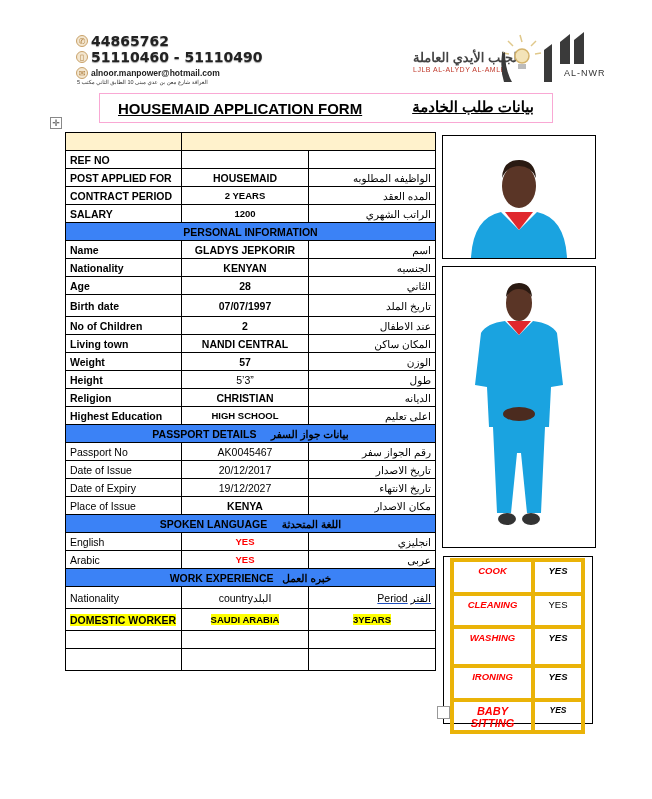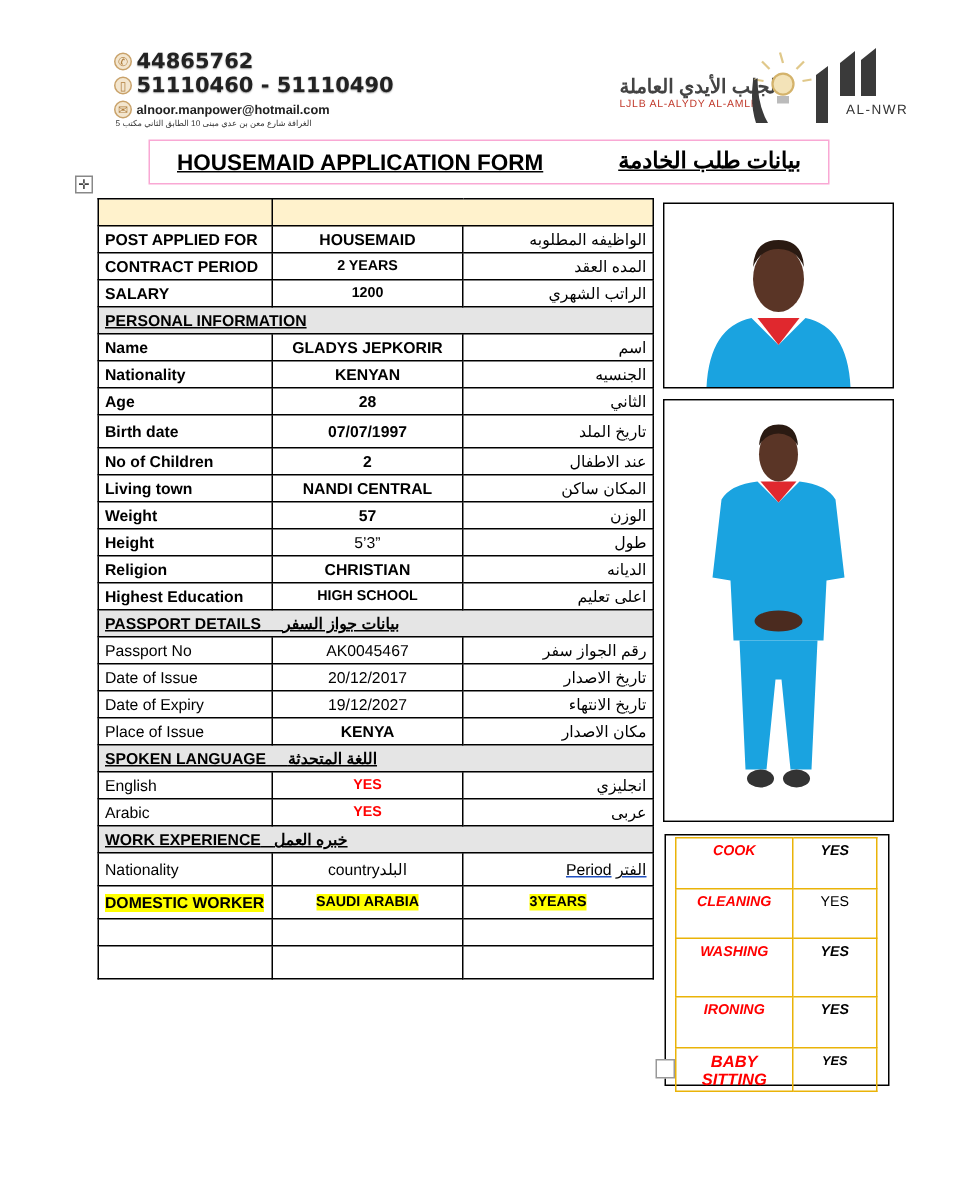"REF NO" tr { html: none -> <tr> <td>REF NO</td> <td></td> <td></td> </tr> }
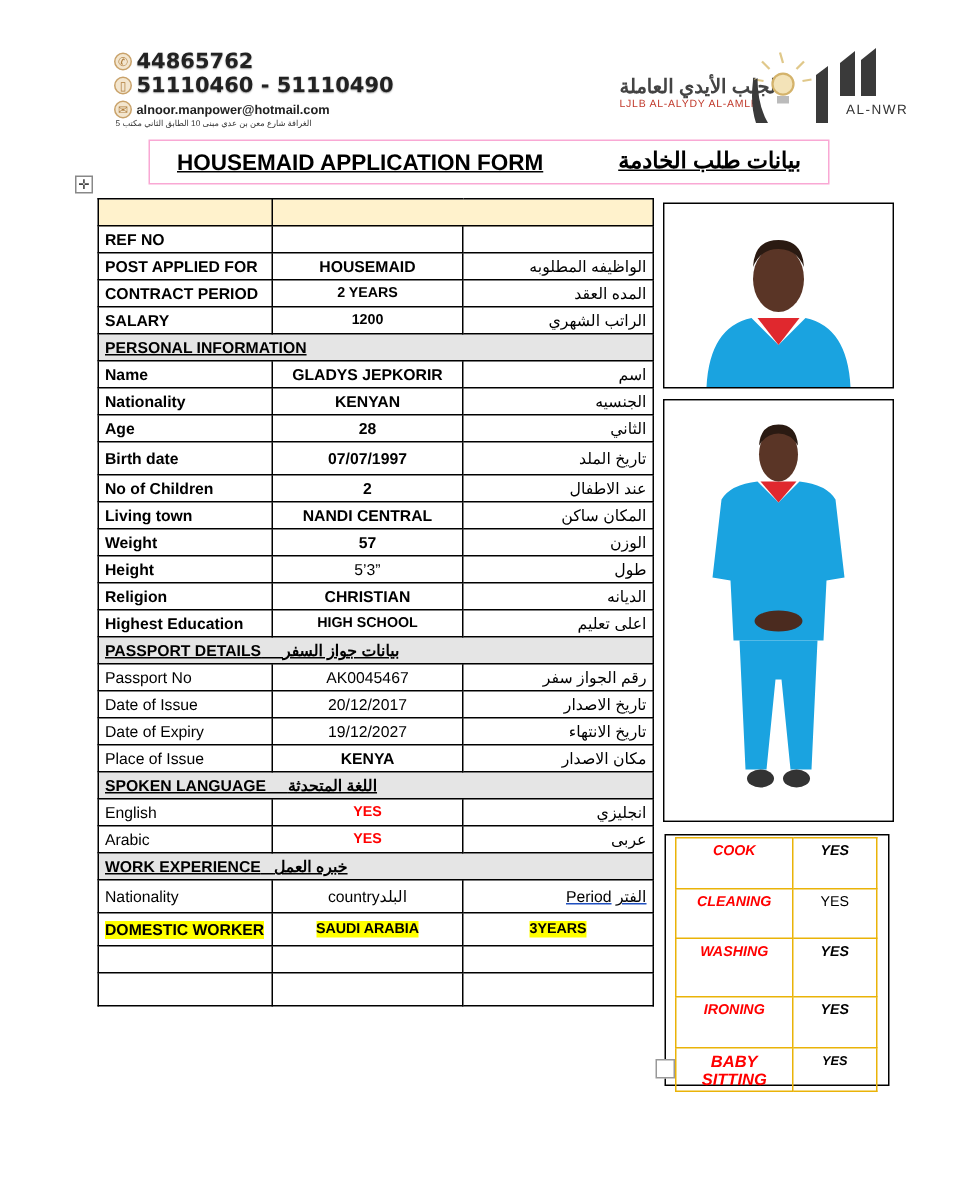"PERSONAL INFORMATION" table.form td.sec { background: #e5e5e5 -> #3b82f6; text-align: none -> center; text-decoration: underline -> none }
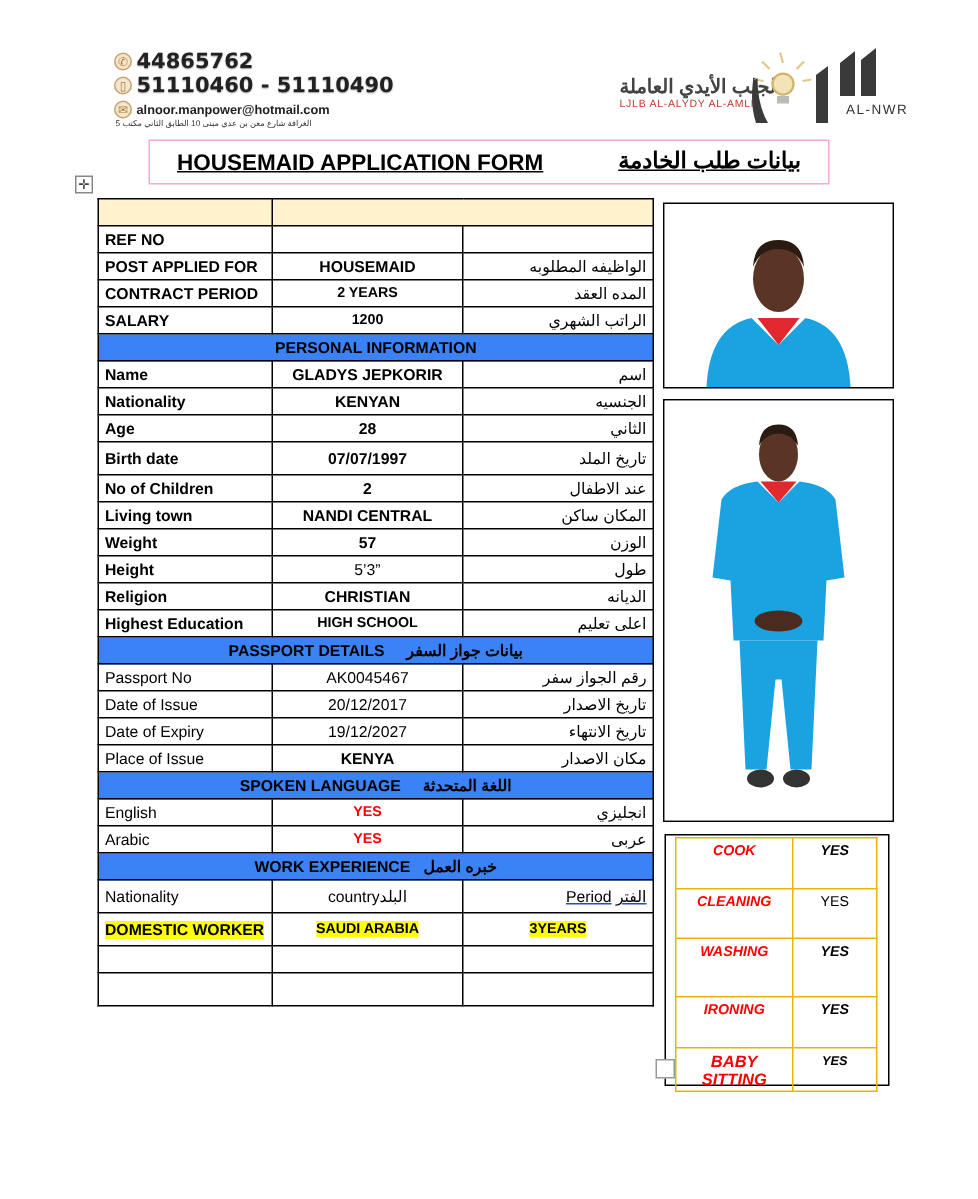"COOK" table.skills td { border: 1px solid #eab308 -> 4px solid #eab308 }
